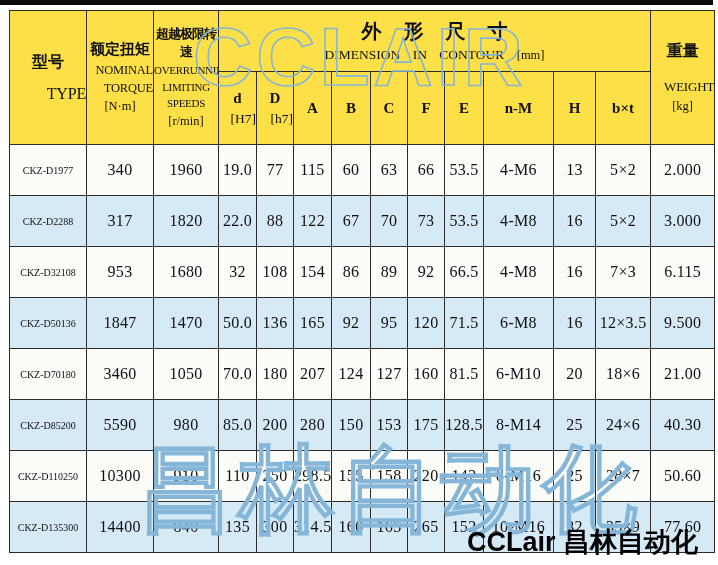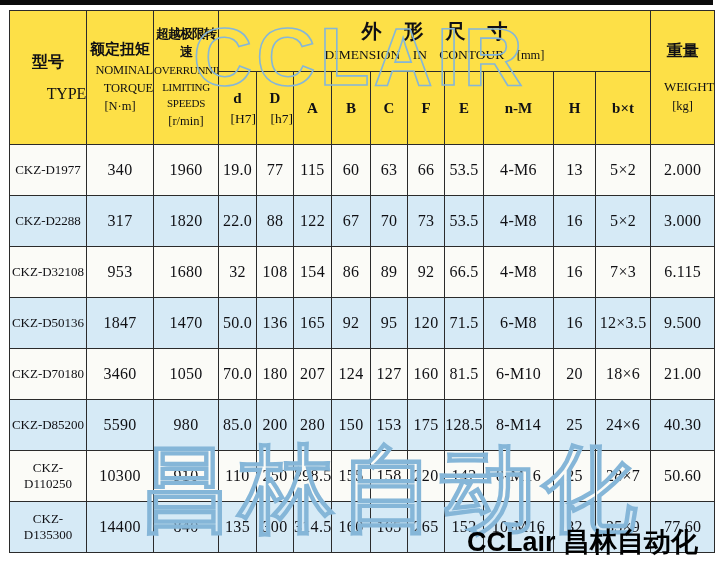"CKZ-D1977" tbody td.model { font-size: 13px -> 10px }
